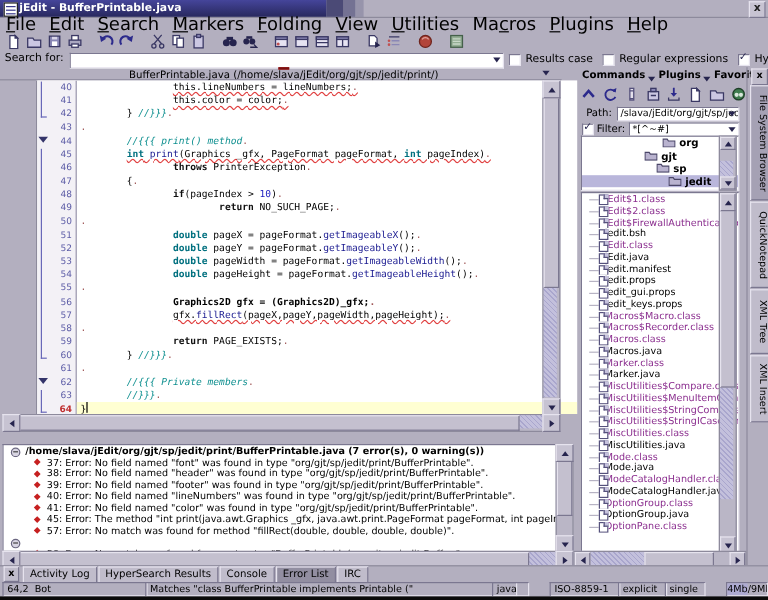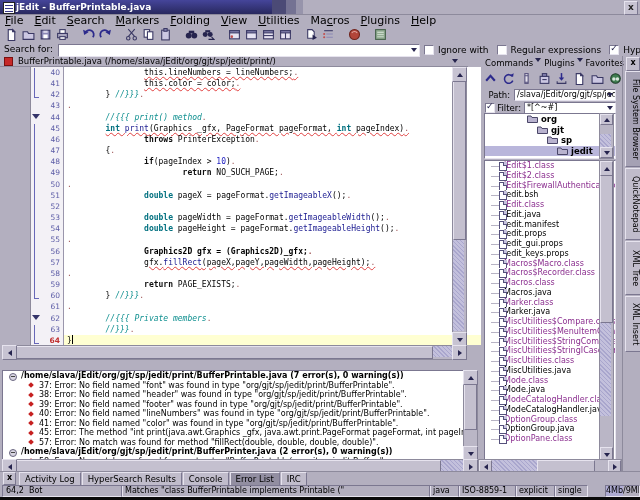"File" .mi { font-size: 11px -> 15px }
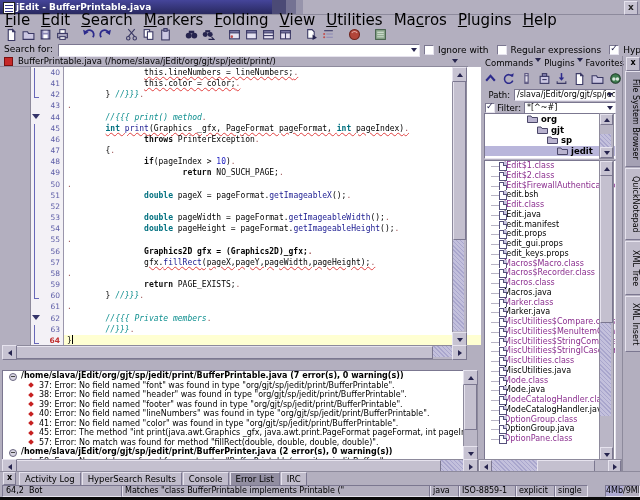"Ignore with" span.cblbl { text: Ignore with -> Results case }
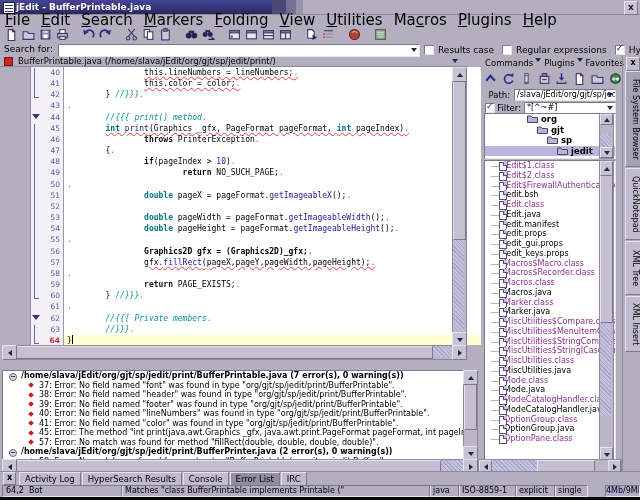"BufferPrintable.java" #bufferrow { flex-direction: none -> column }
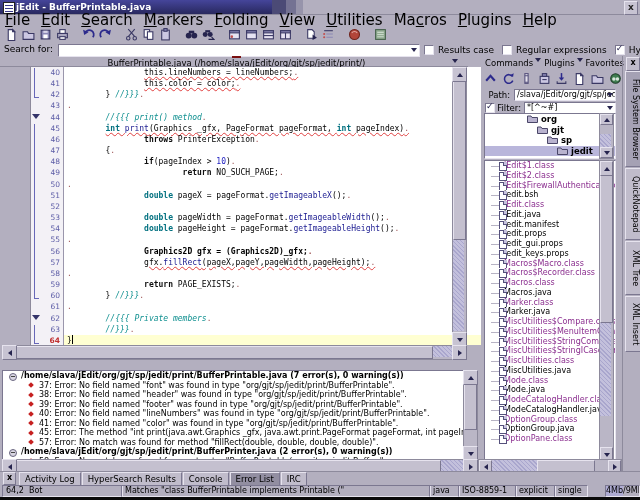"Commands" .fsbmenu { align-items: flex-start -> flex-end; font-weight: none -> bold }
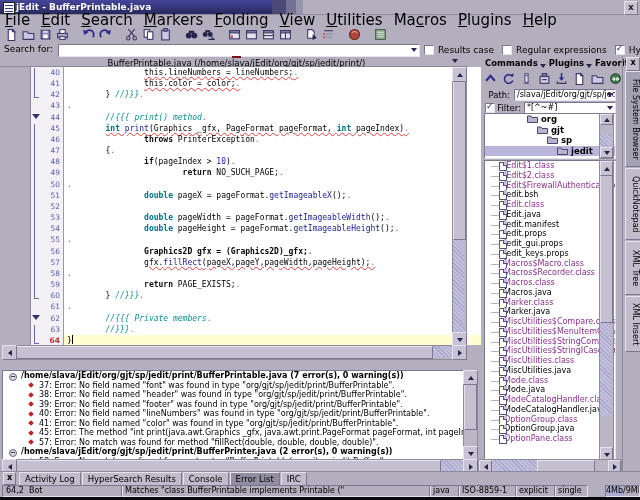"org" div.trow { padding-left: 42px -> 67px }
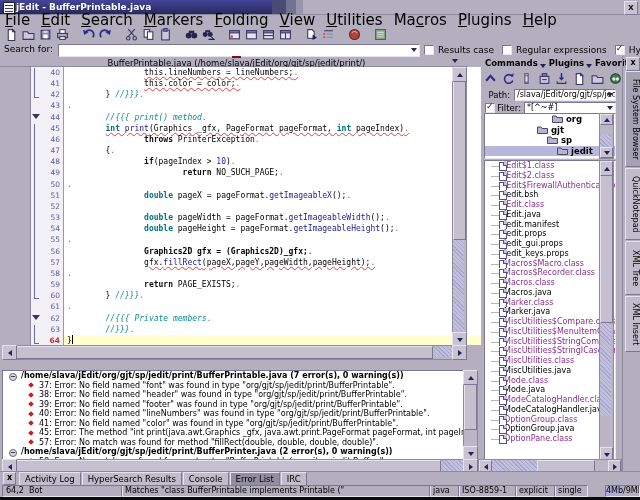"double pageY =" div.srcline { html: none -> <div><span> </span><span><span>double</span><span> pageY = pageFormat.</span><span>getImageableY</span><span>();</span><span>.</span></span></div> }
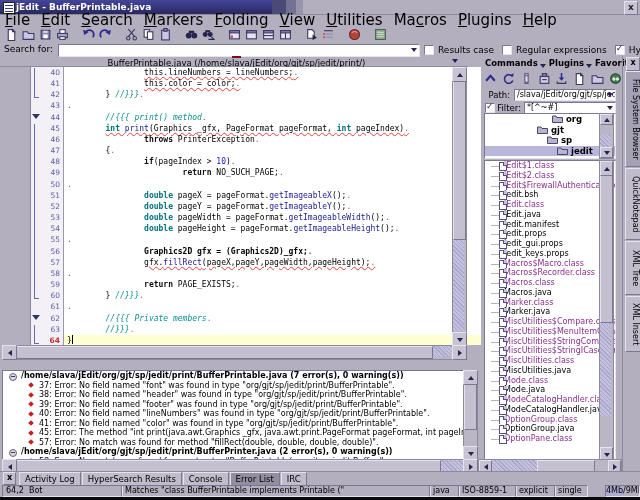"/home/slava/jEdit/org/gjt/sp/jedit/print/BufferPrinter.j" span.ntext { html: <span>/home/slava/jEdit/org/gjt/sp/jedit/print/BufferPrinter.java (2 error(s), 0 warning(s))</span> -> none }
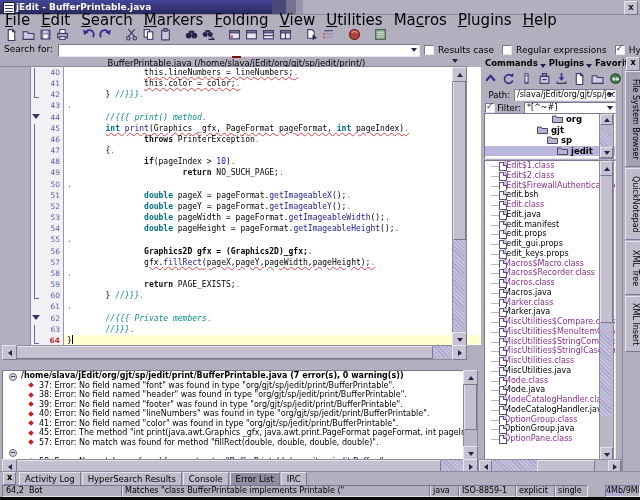"java" div.stseg { left: 429px -> 410px }
